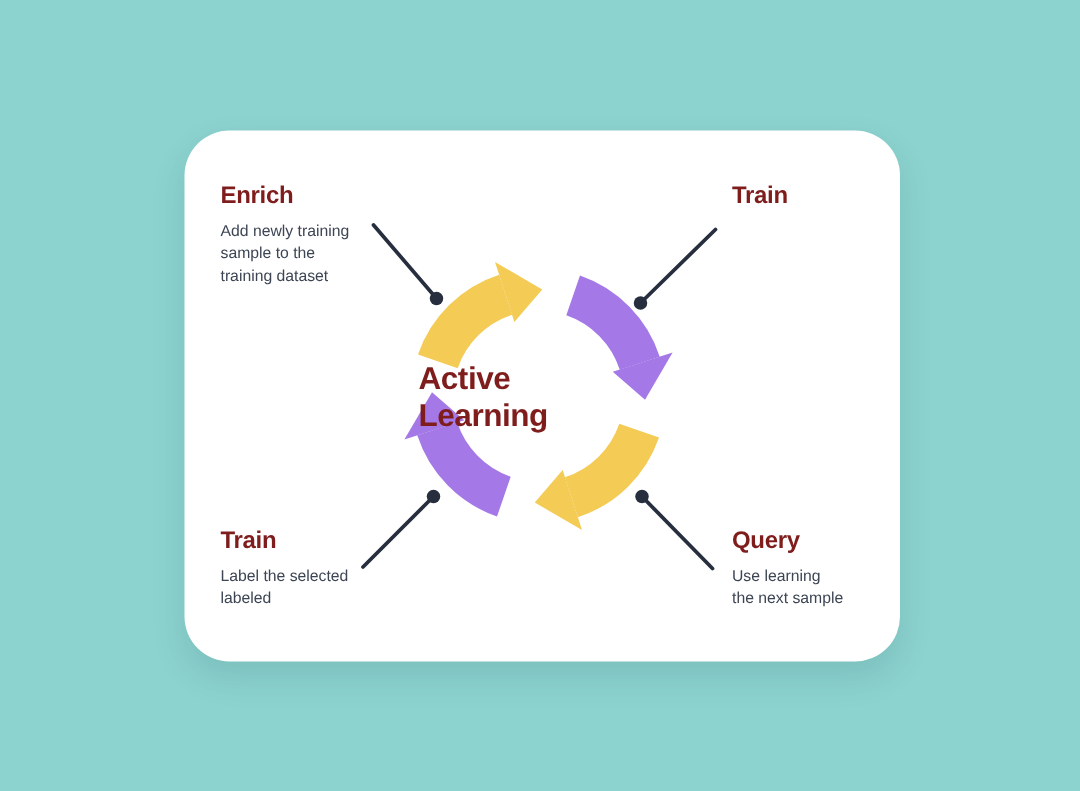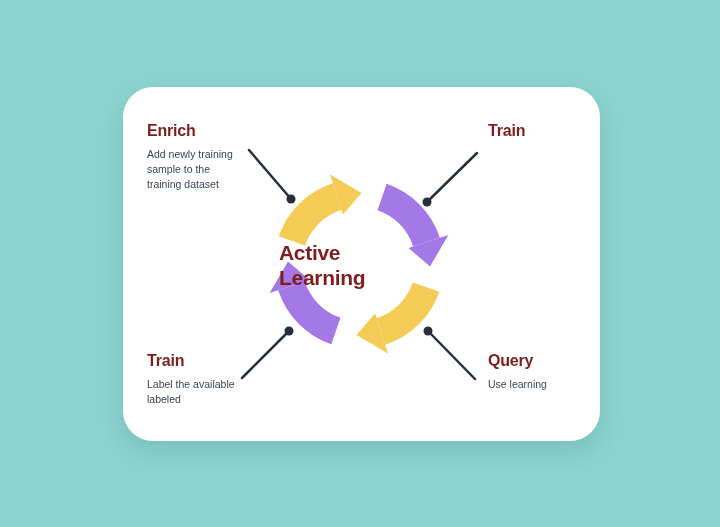"Label the available" div.line { text: available -> selected }
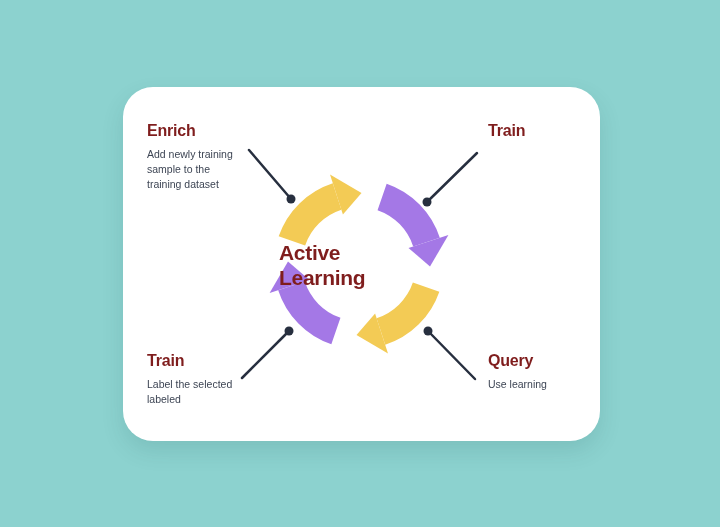"the next sample" div.line { html: none -> <div>the next sample</div> }
